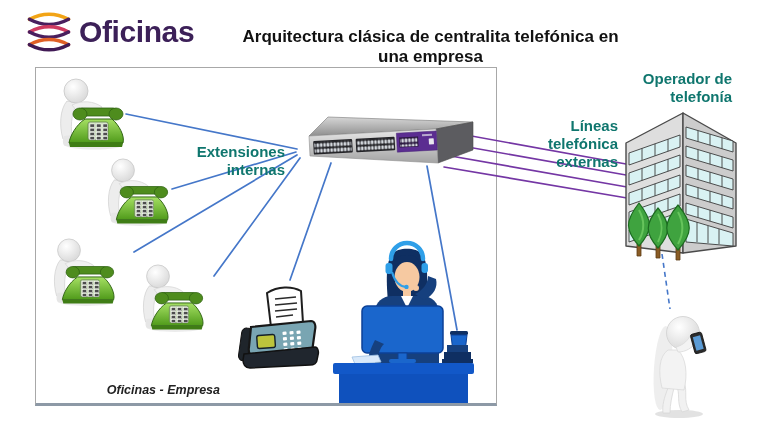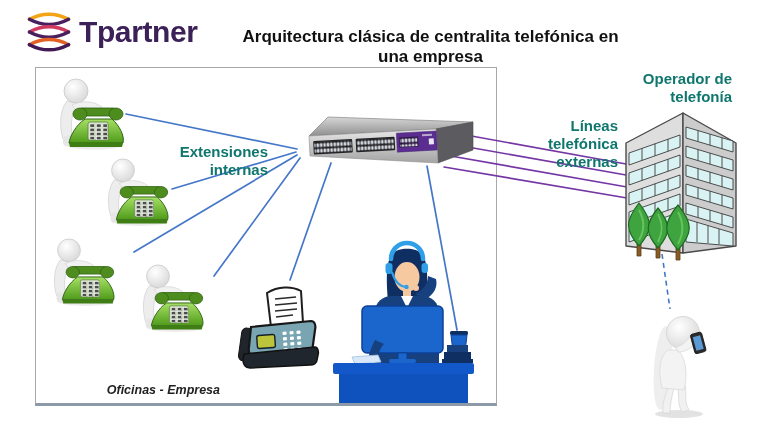"Tpartner" span.logo-text { text: Tpartner -> Oficinas }
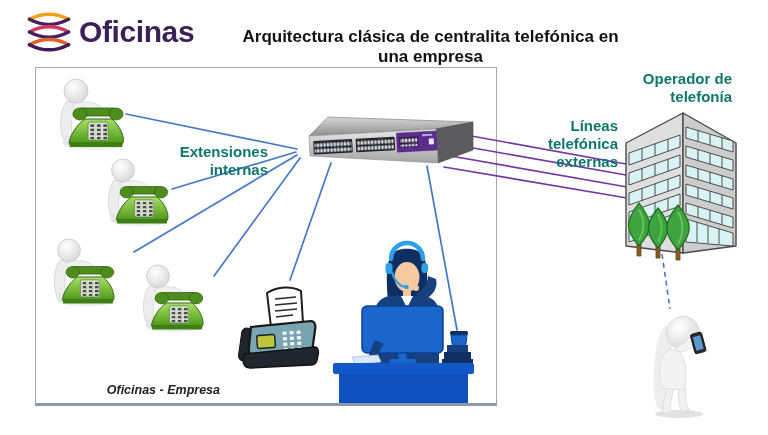"Extensiones internas" .lbl-ext { left: 132px -> 149px }
